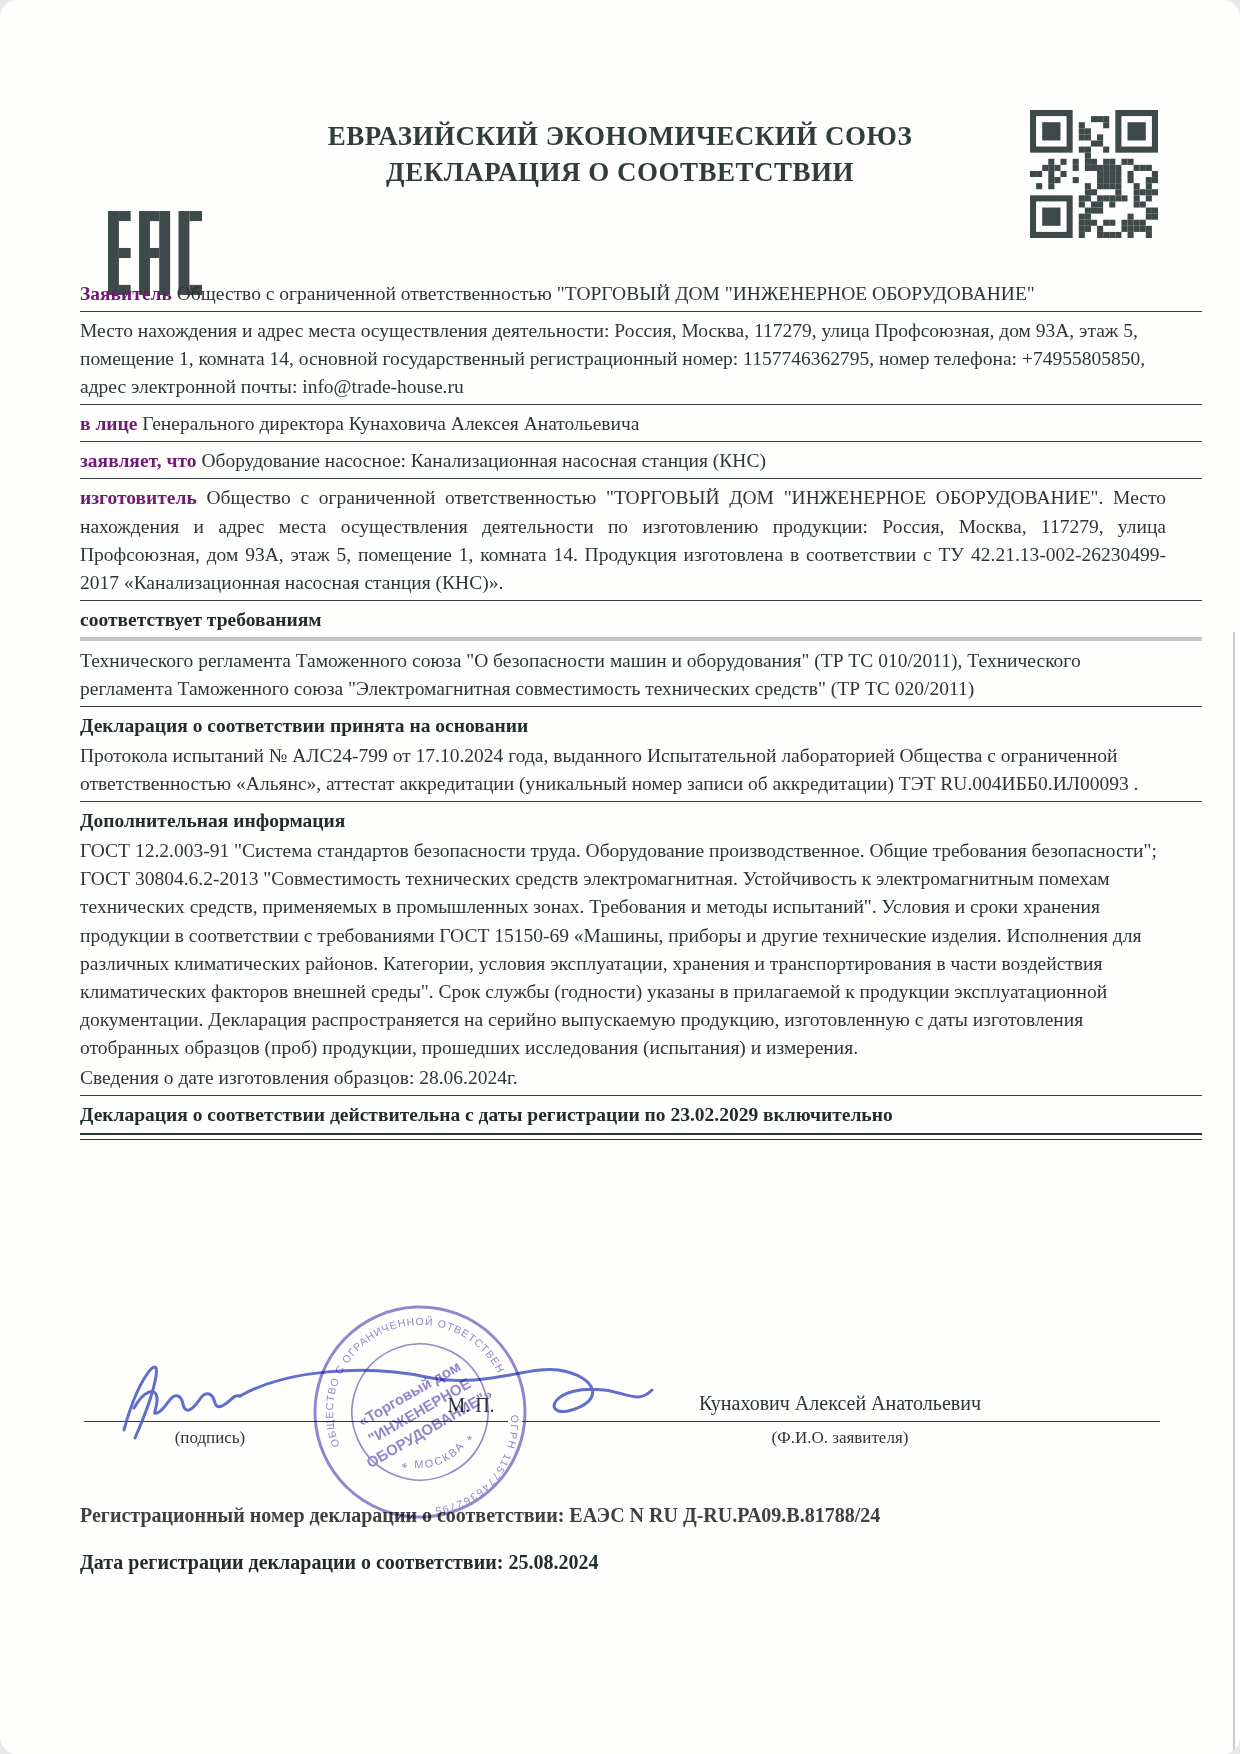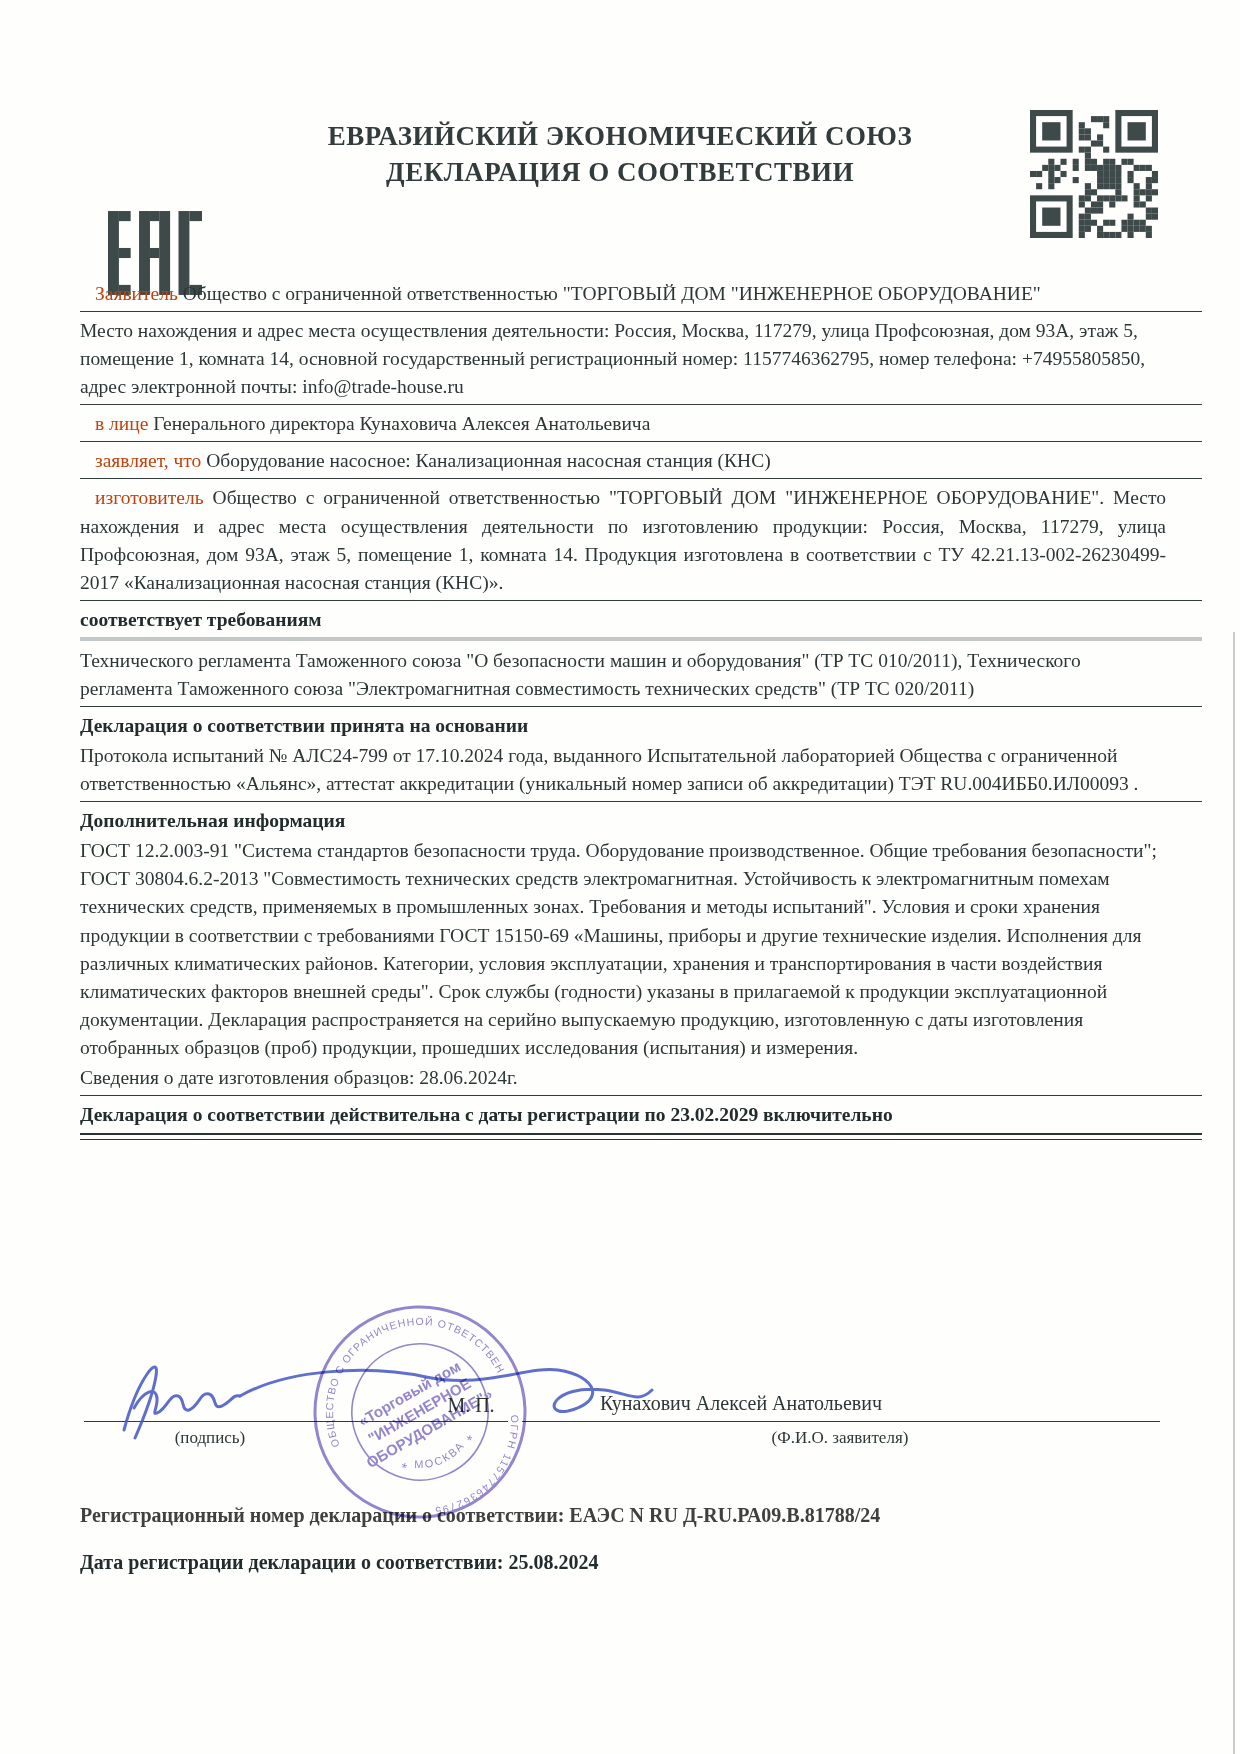"ЕВРАЗИЙСКИЙ ЭКОНОМИЧЕСКИЙ СОЮЗ" .page { border-radius: none -> 17px }
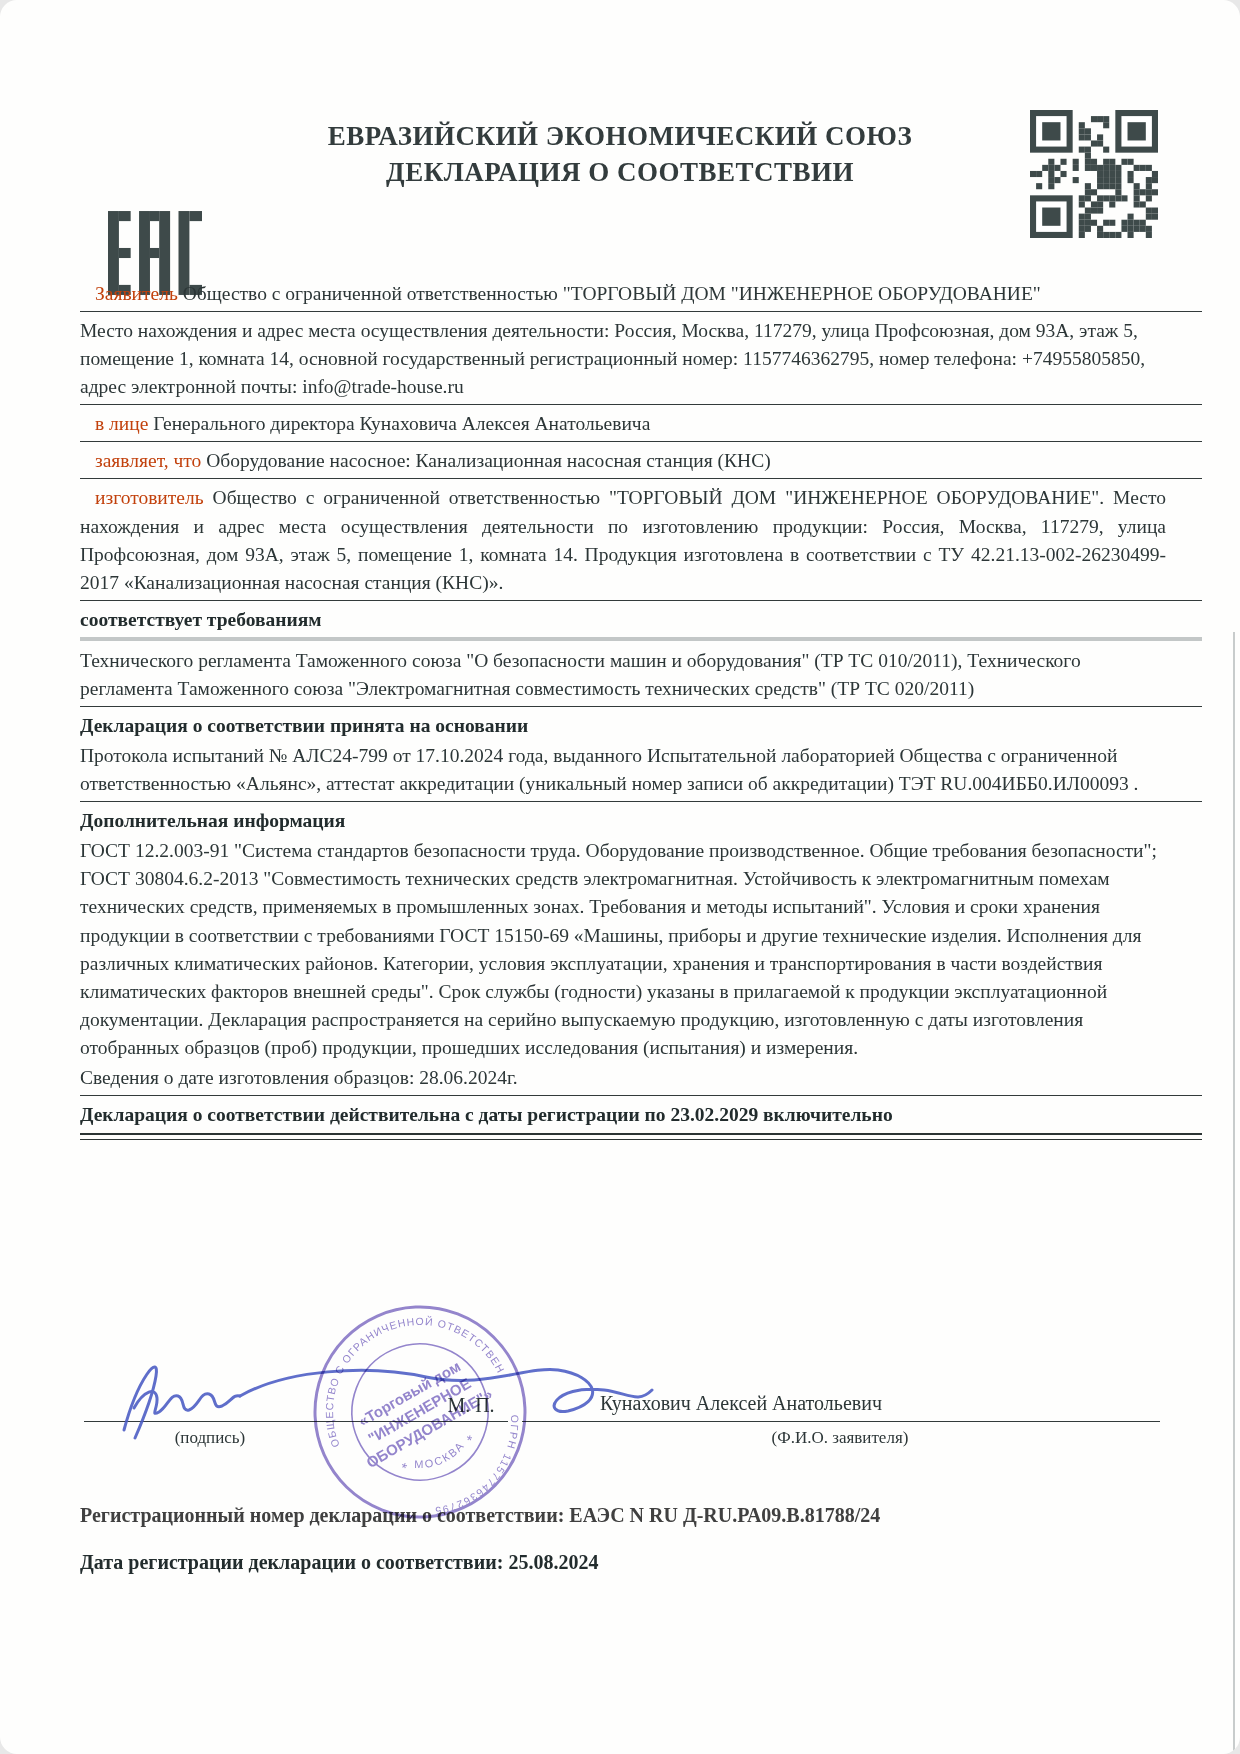"Заявитель" .lbl { color: #c2410c -> #701a75; font-weight: normal -> bold; margin-left: 15px -> none }
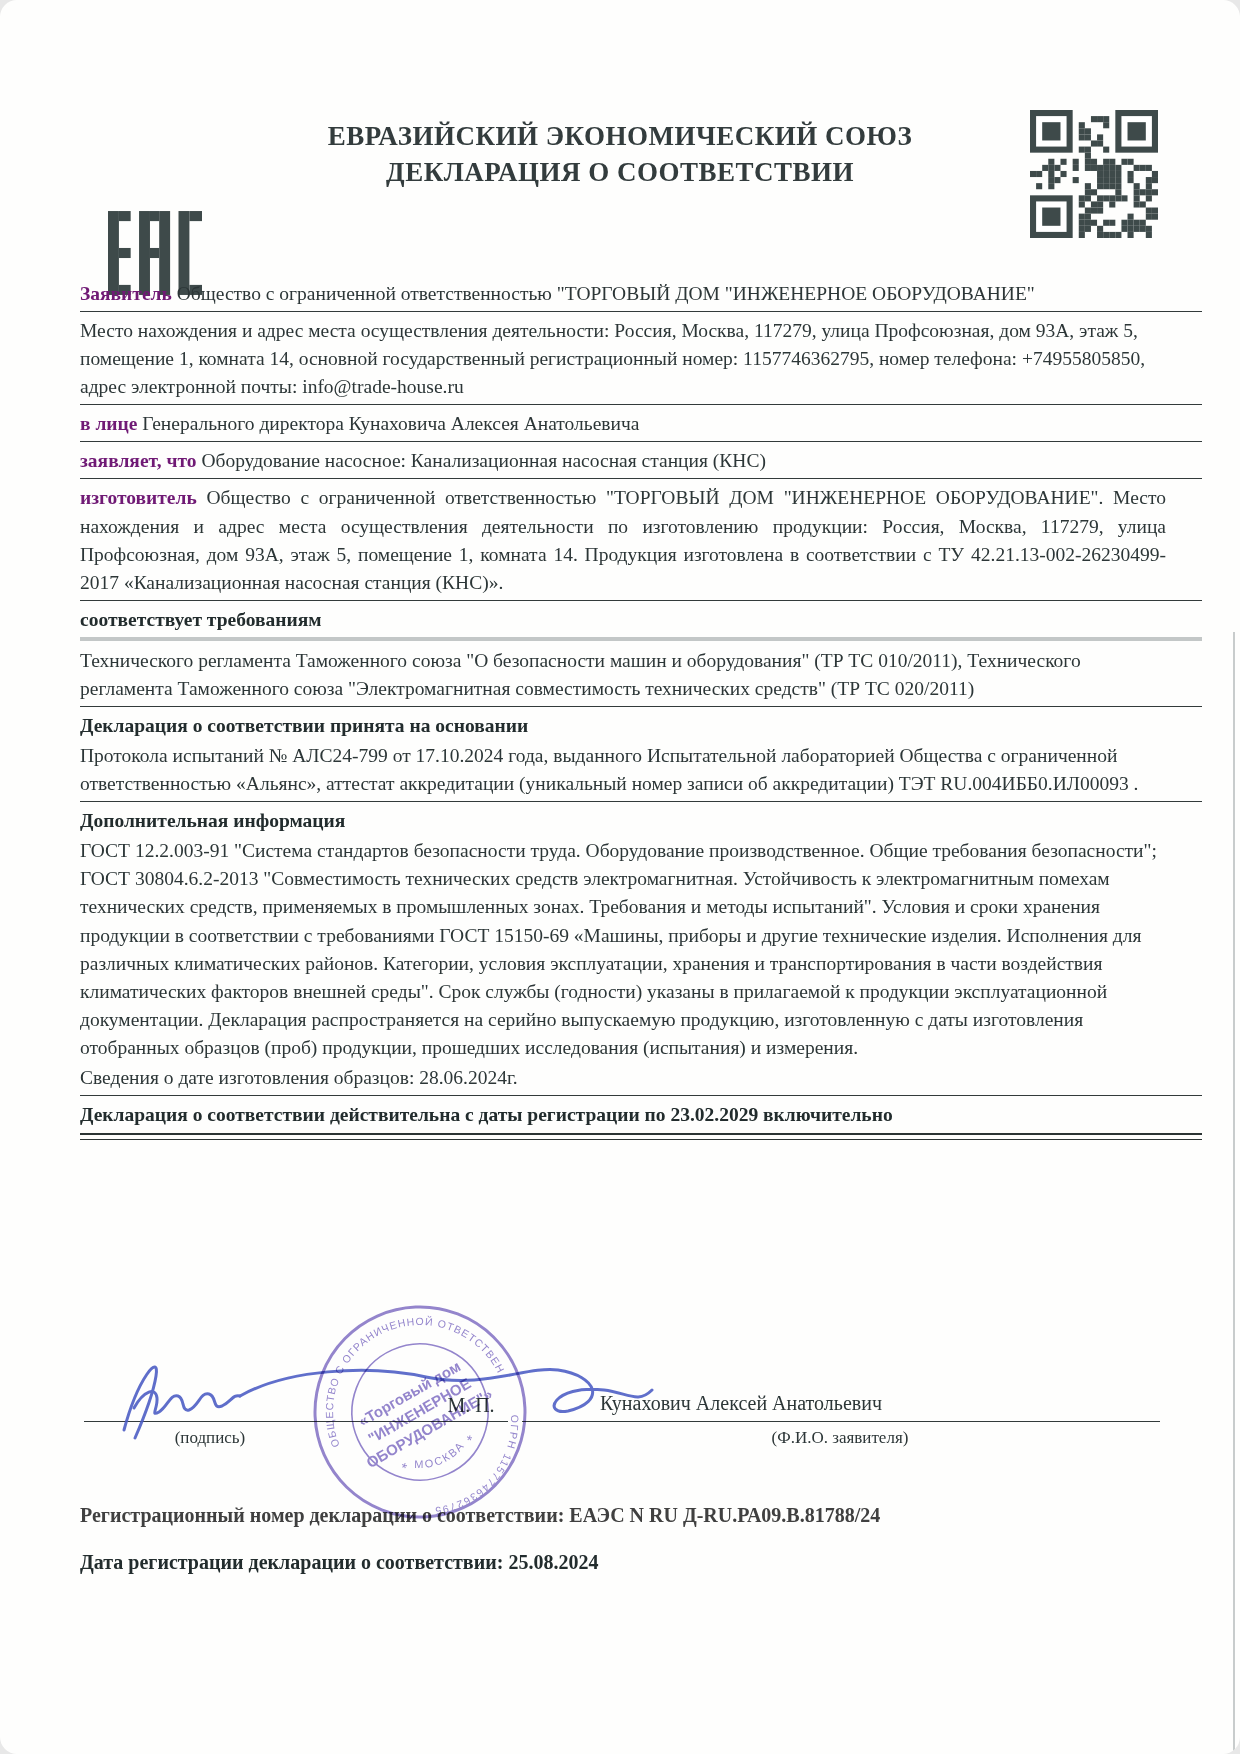"Кунахович Алексей Анатольевич" .signer-name { text-align: left -> center }
